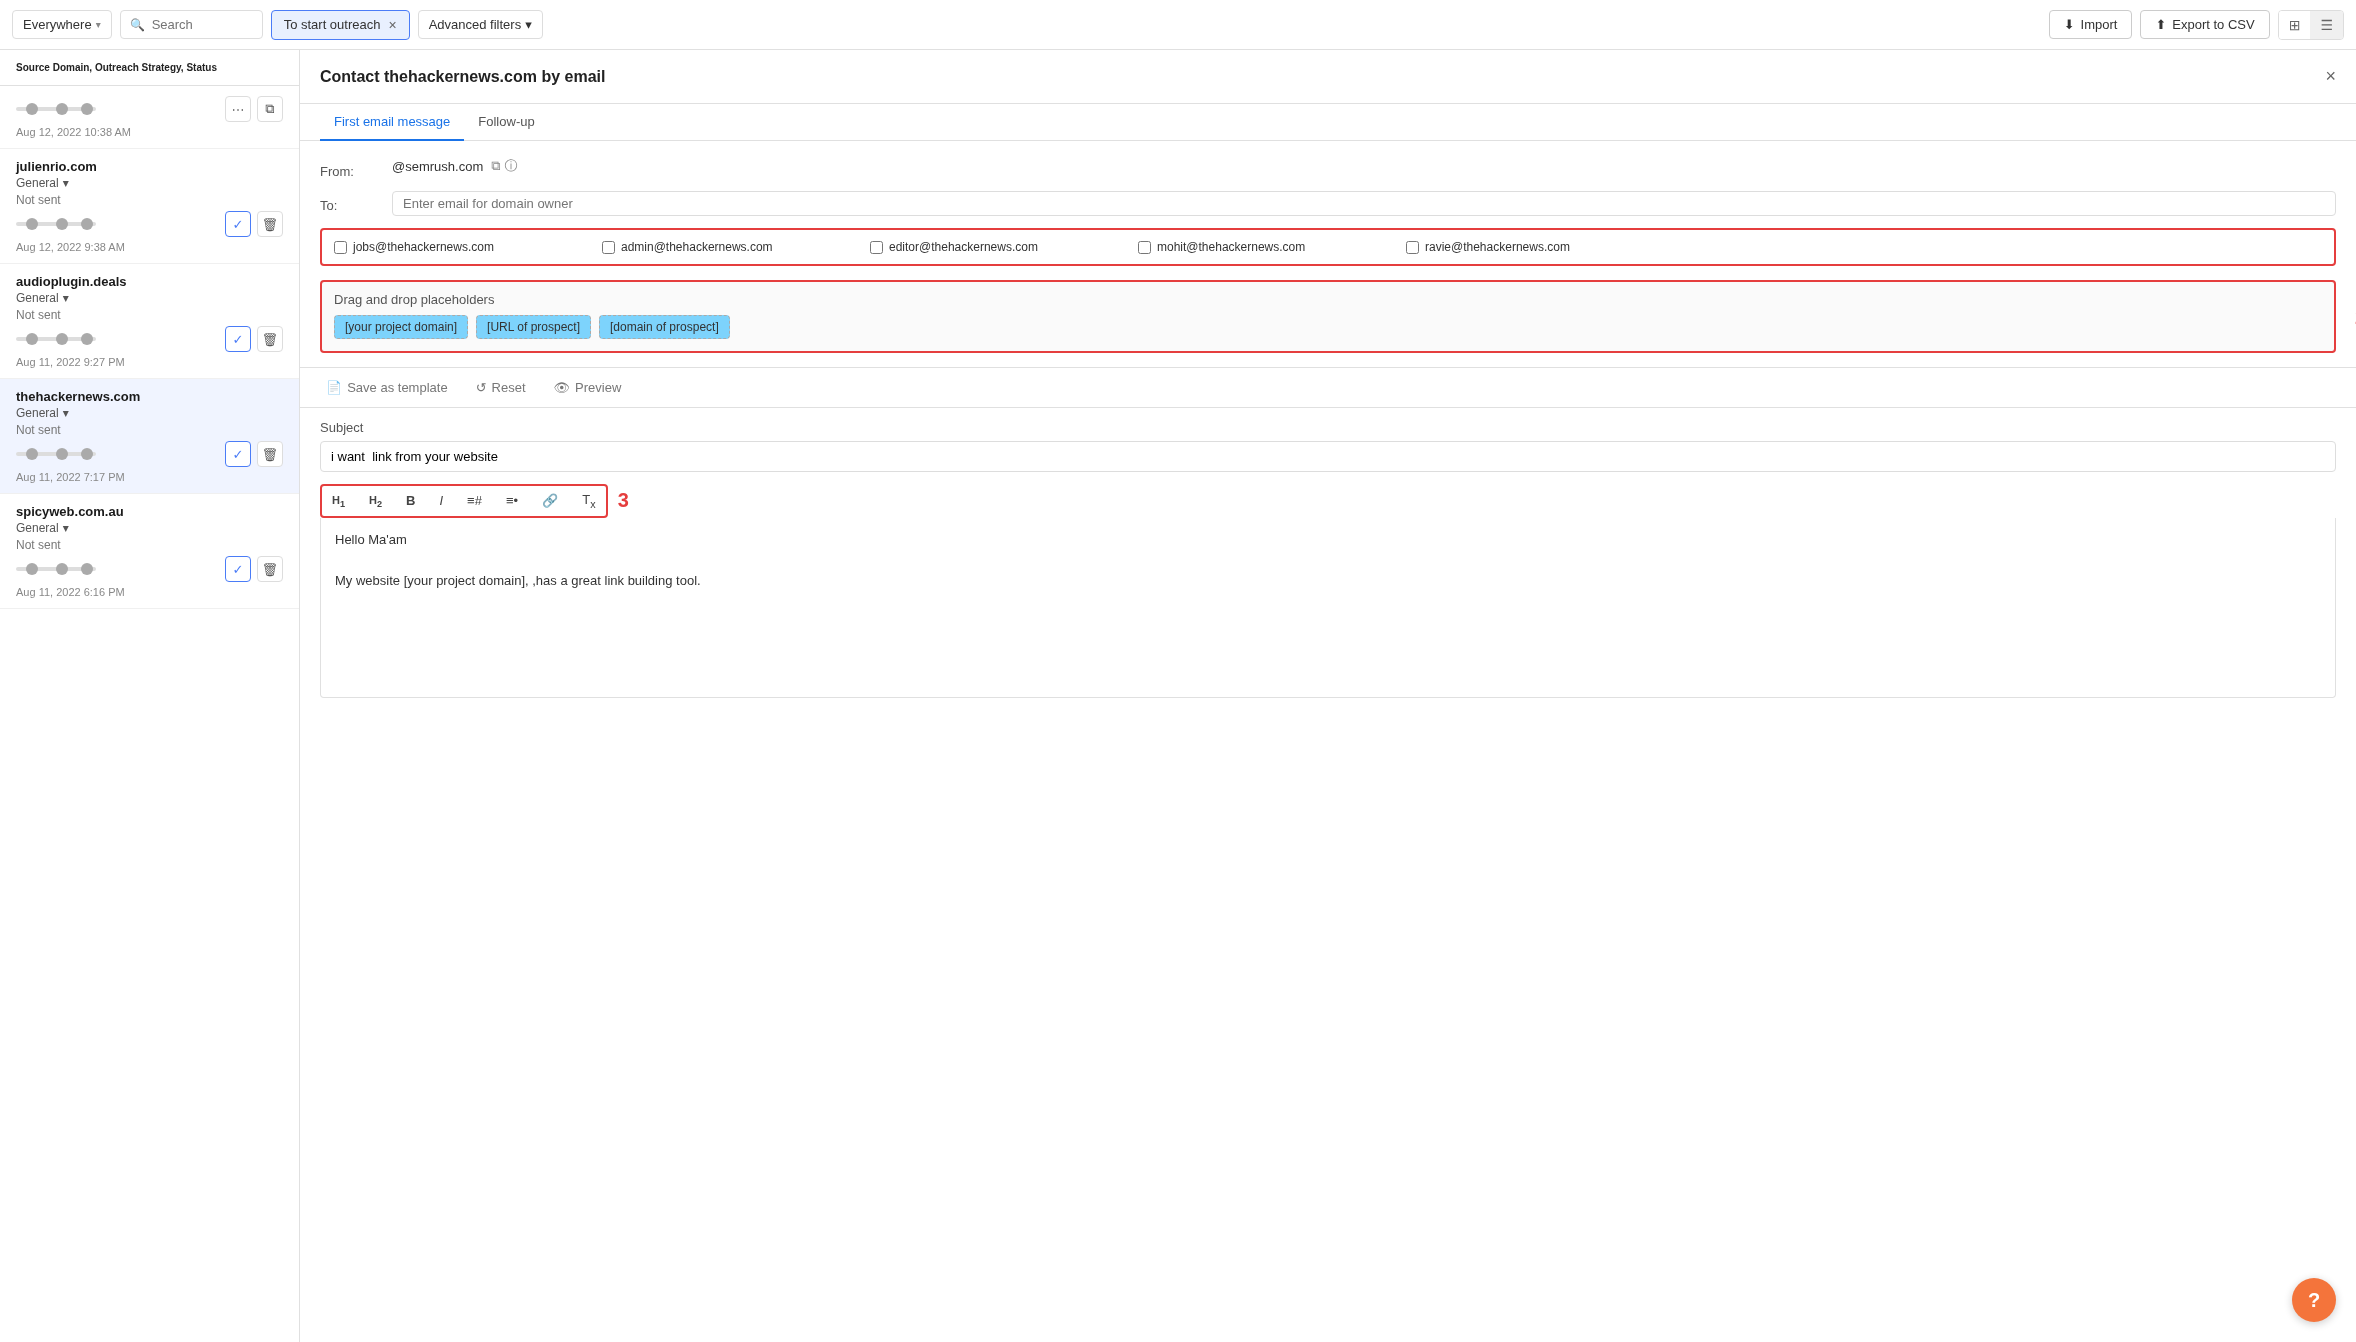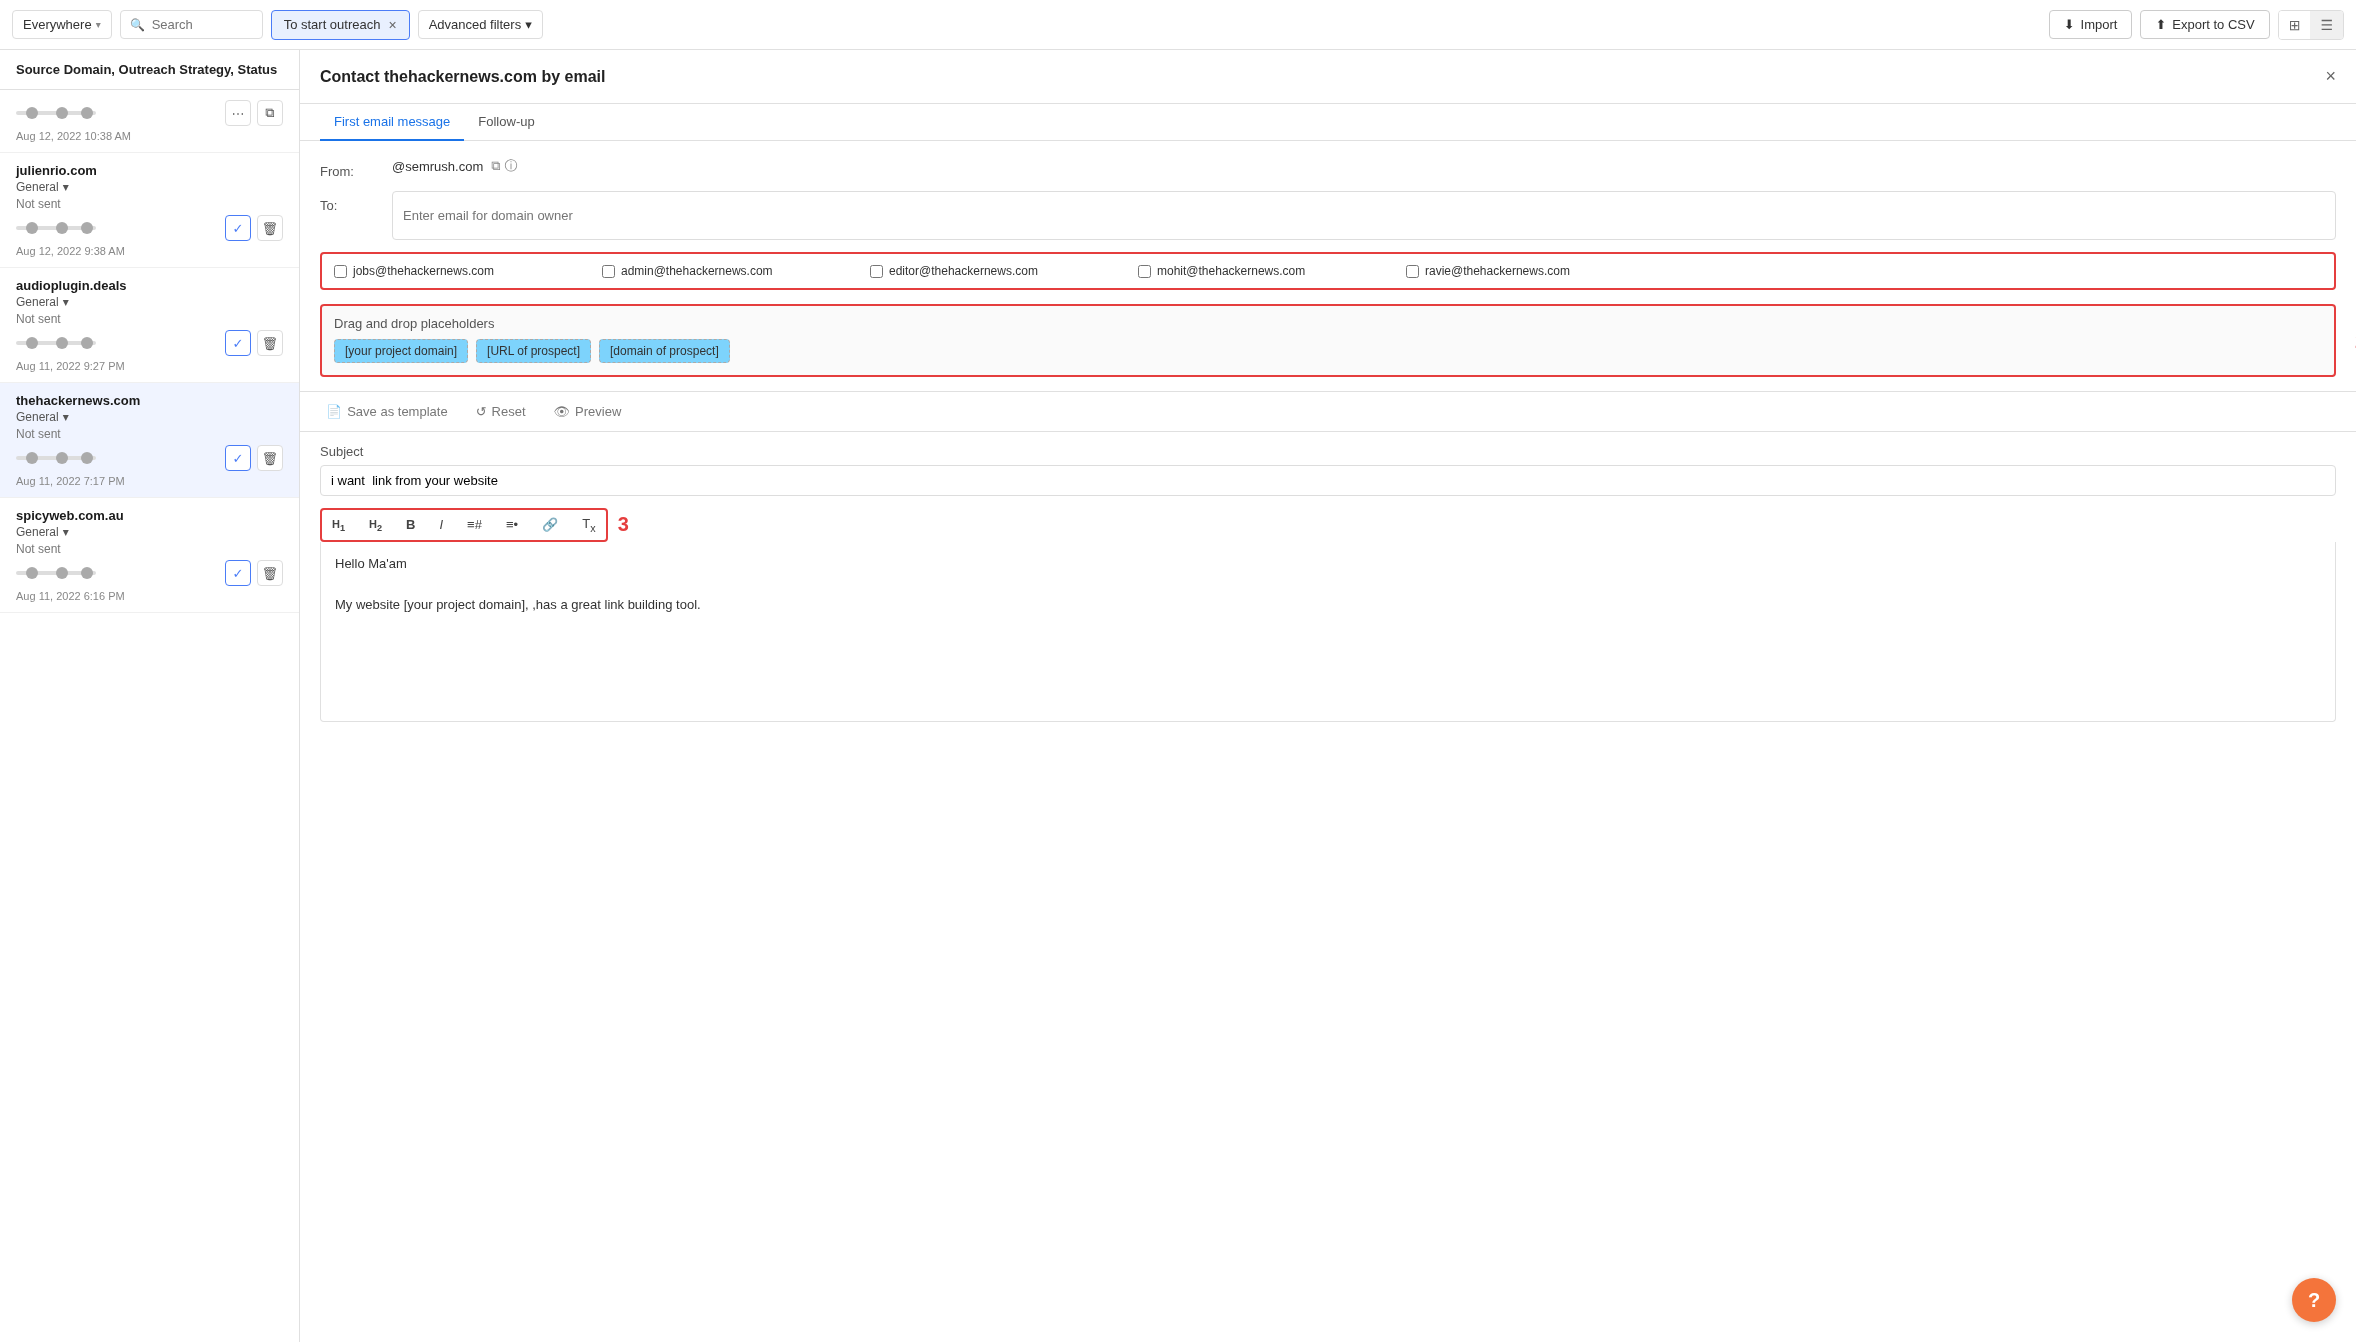"Source Domain, Outreach Strategy, Status" .sidebar-header { font-size: 13px -> 10px }
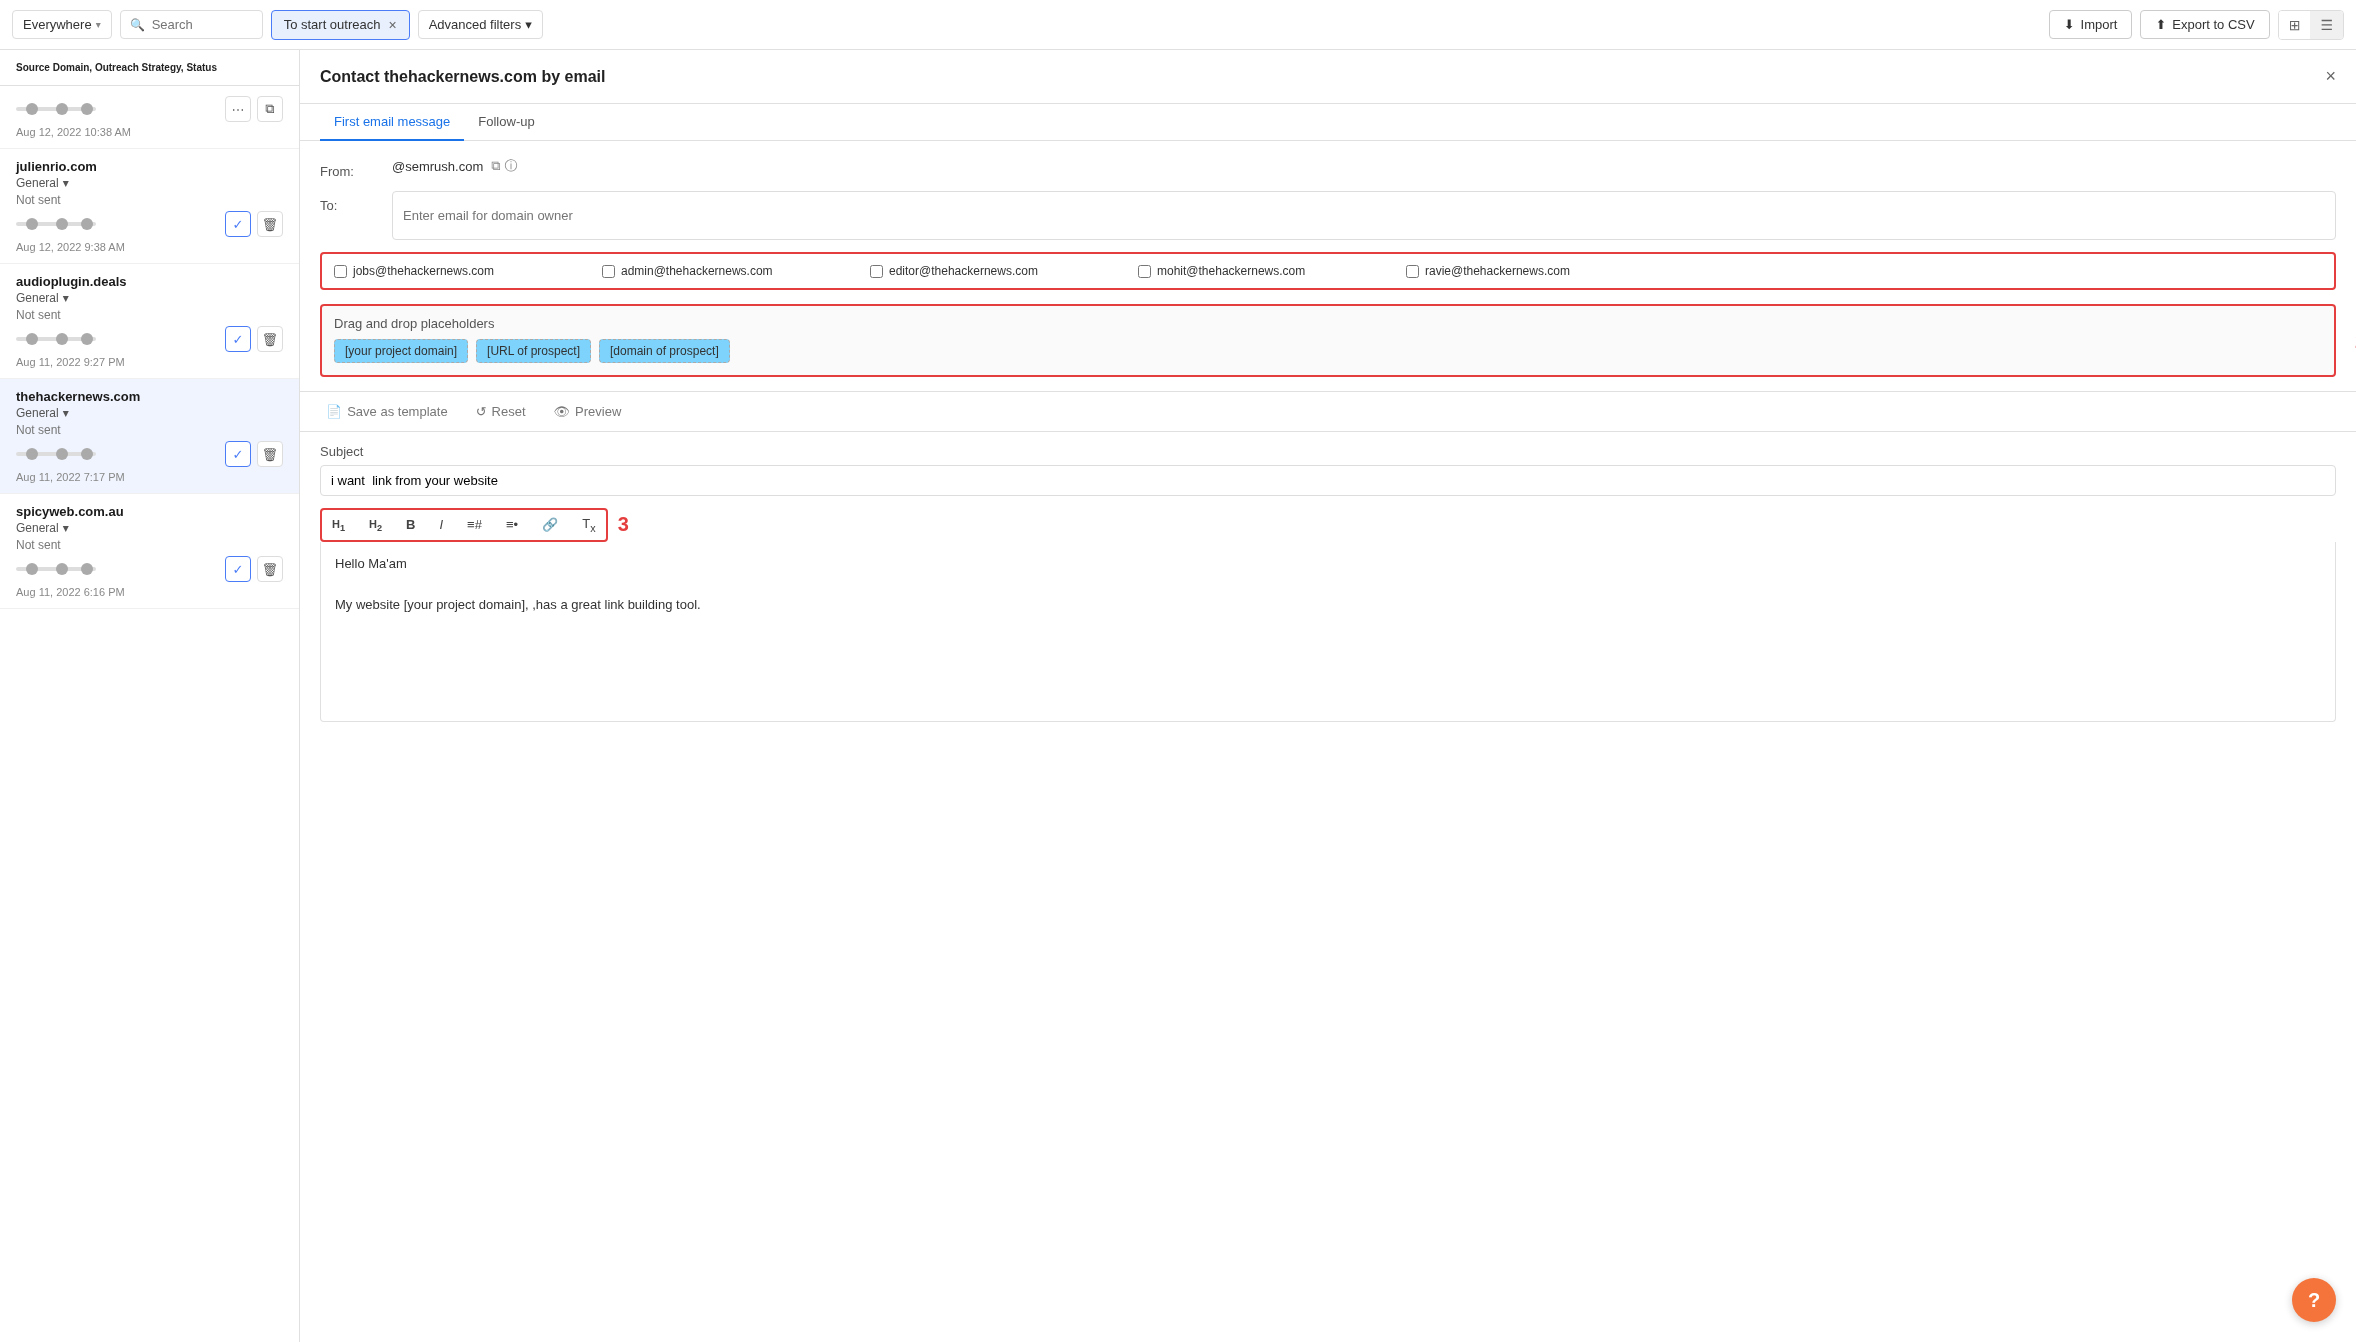"Enter email for domain owner" .to-input { padding: 16px 10px -> 4px 10px }
